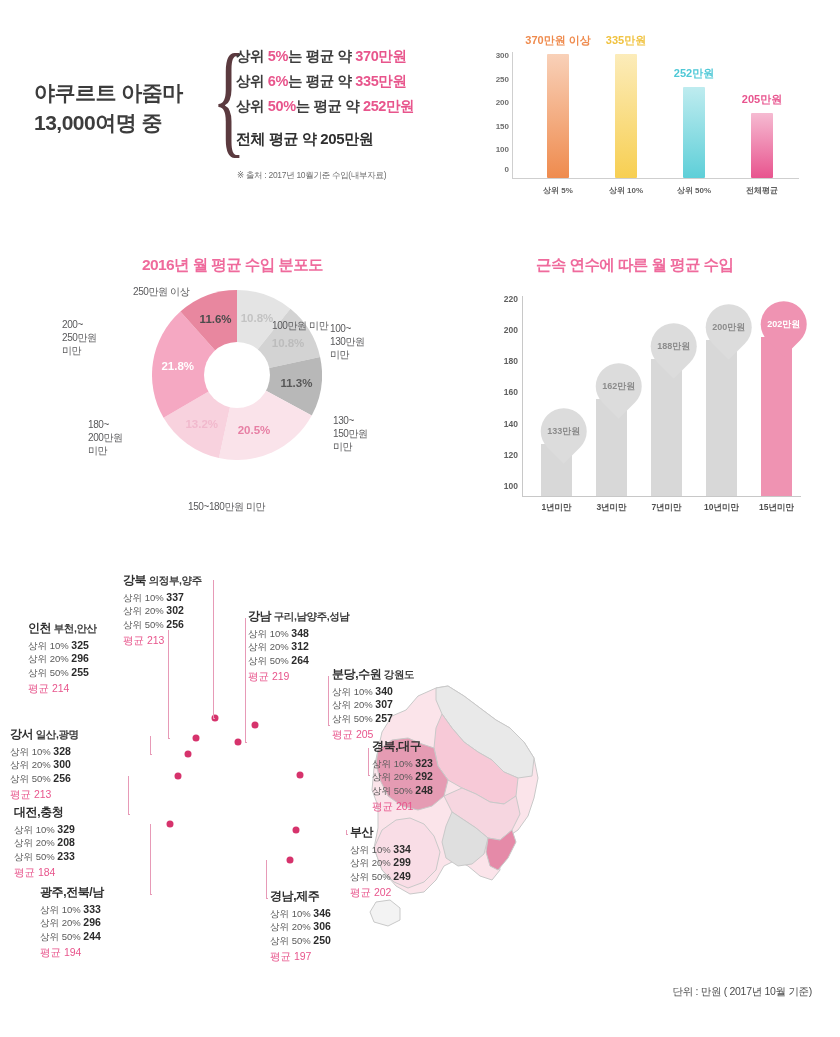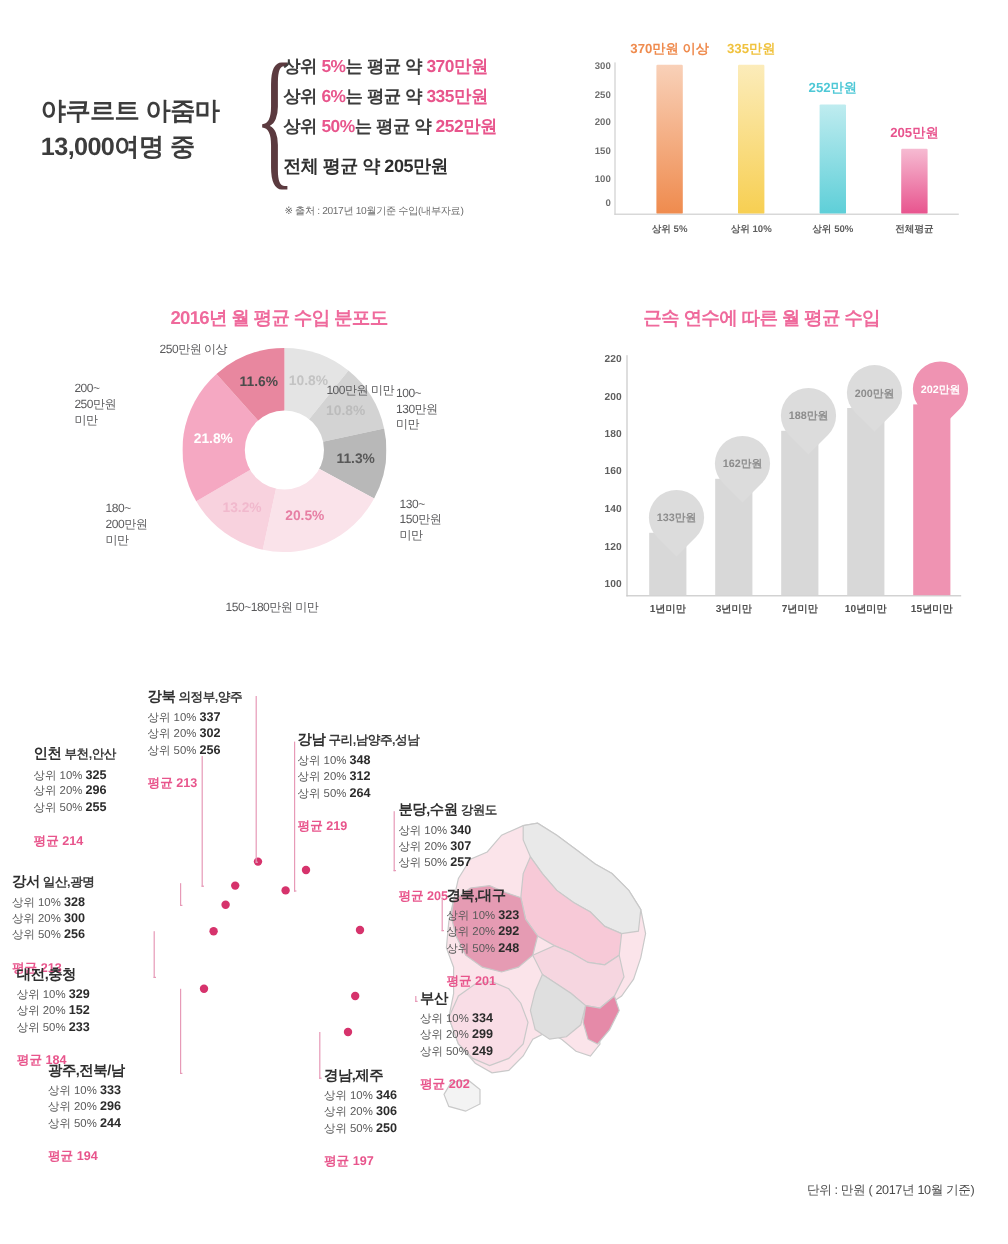"205만원" div.tc-bar { height: 54px -> 65px }
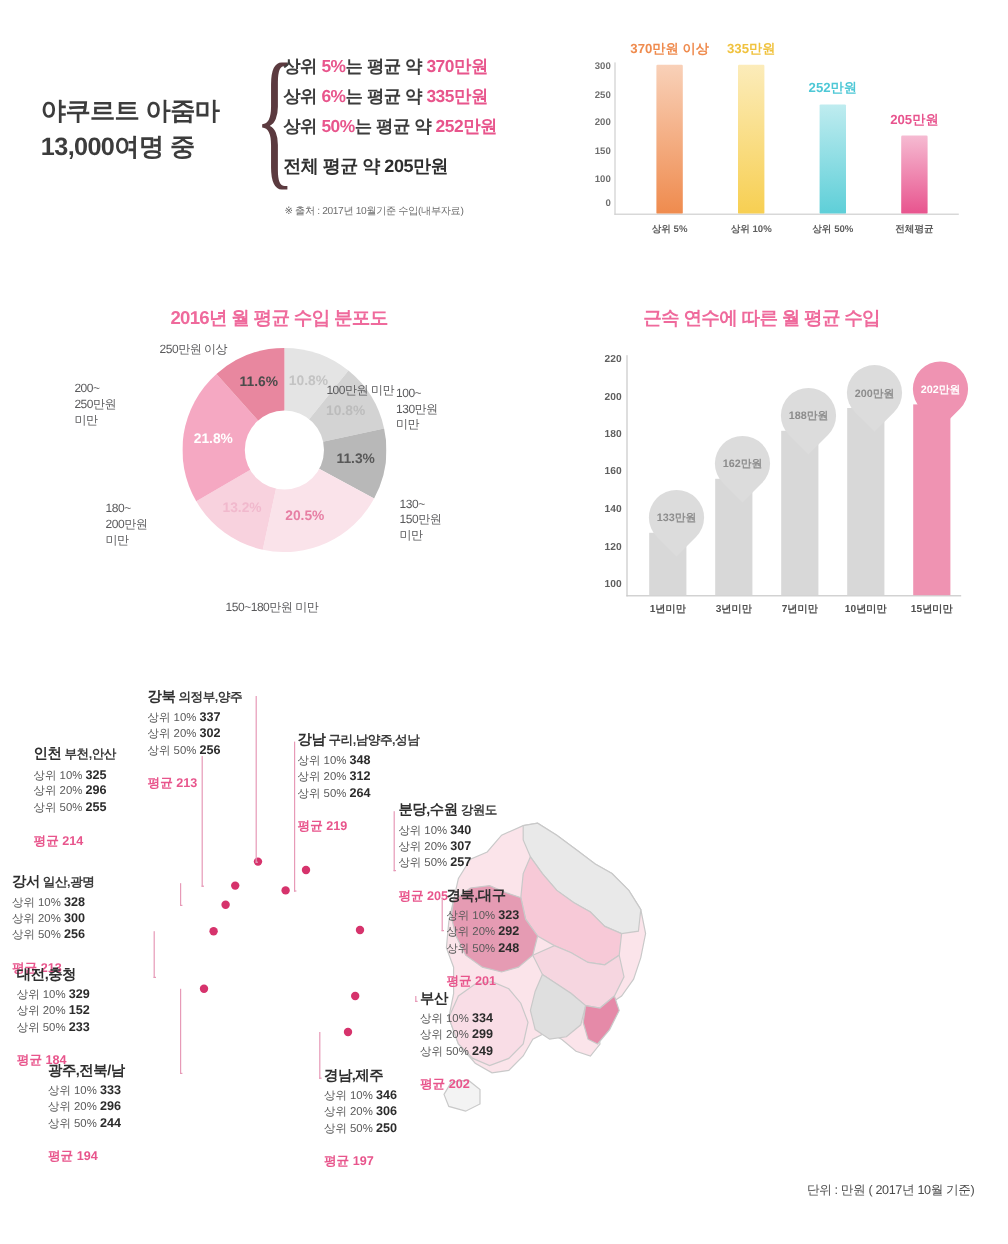"평균 213" .co-avg { font-weight: bold -> normal; margin-top: 15px -> 3px }
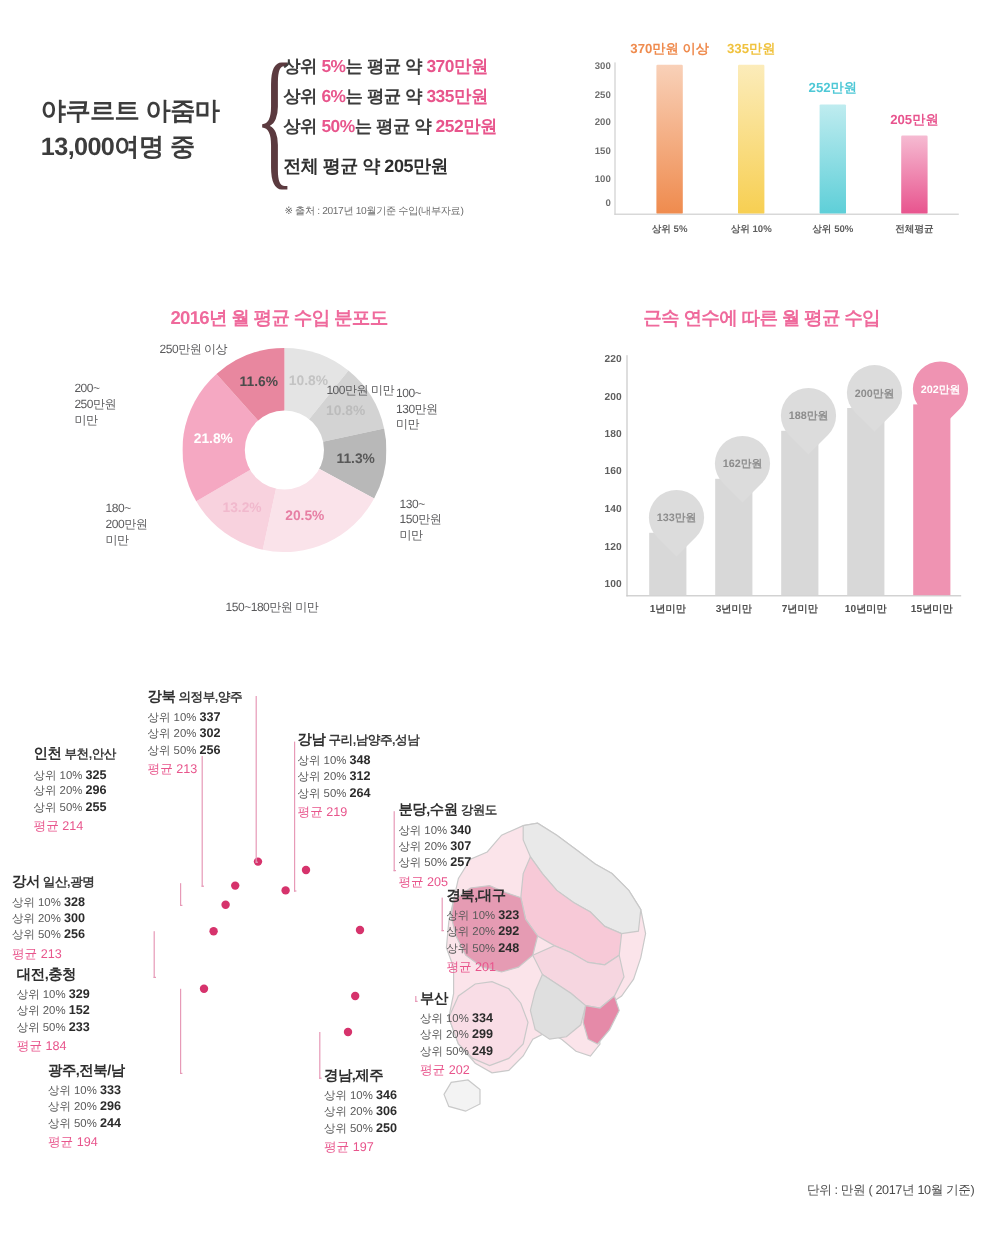"152" b { text: 152 -> 208 }
